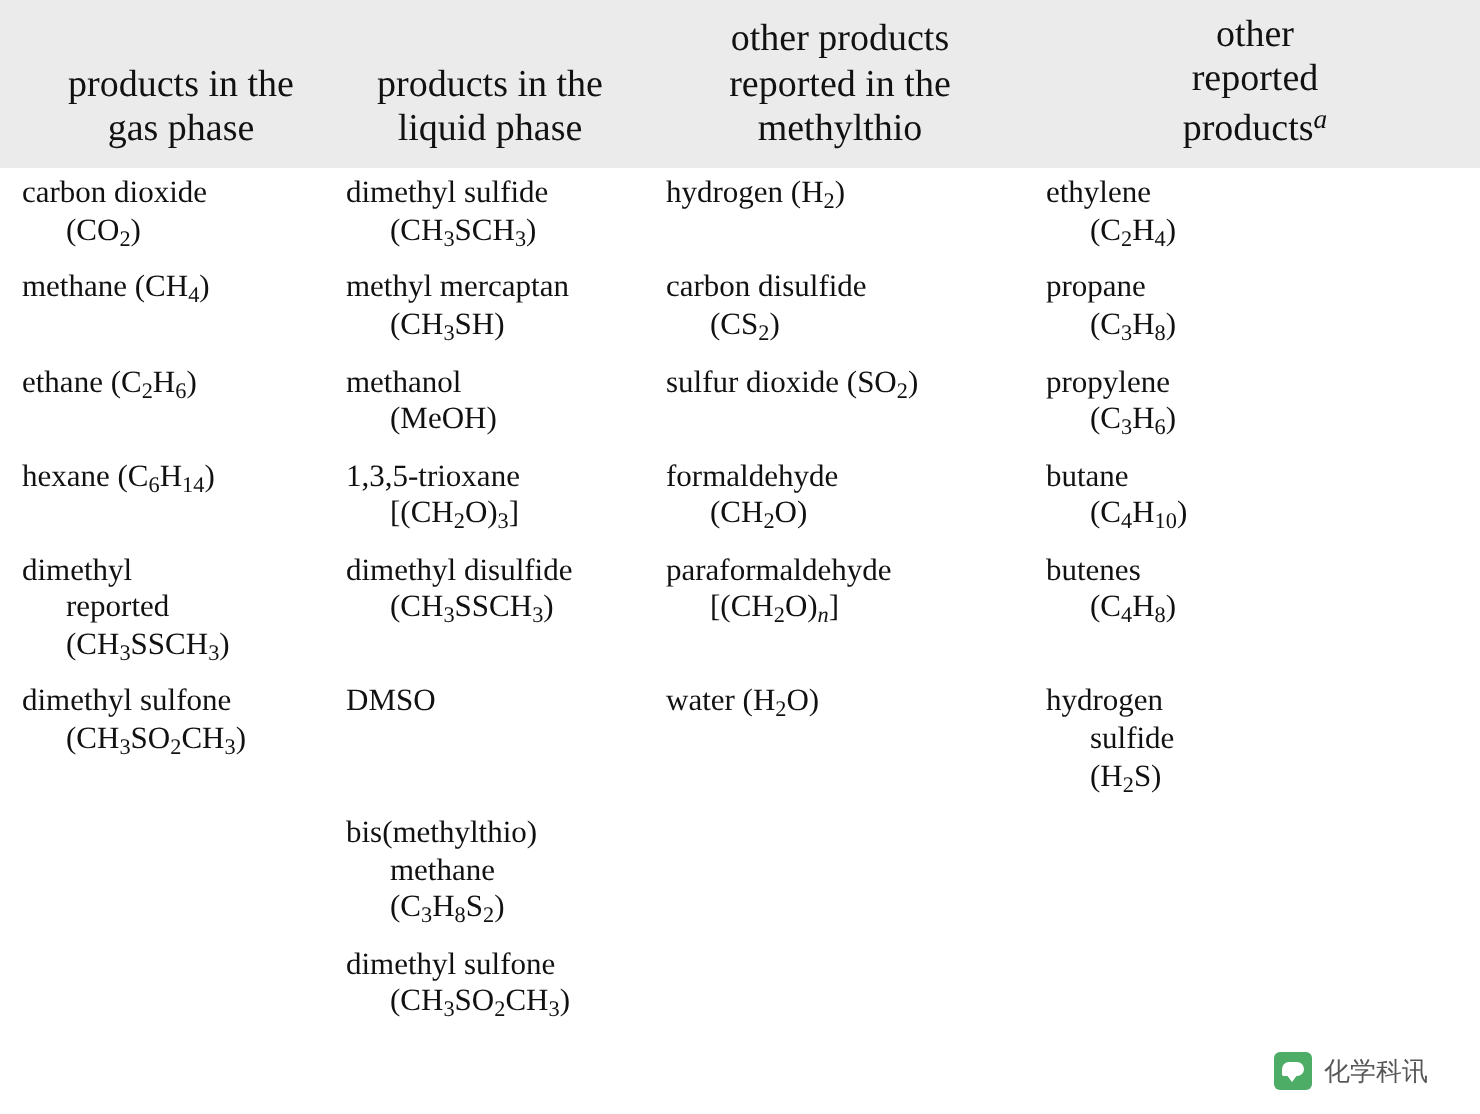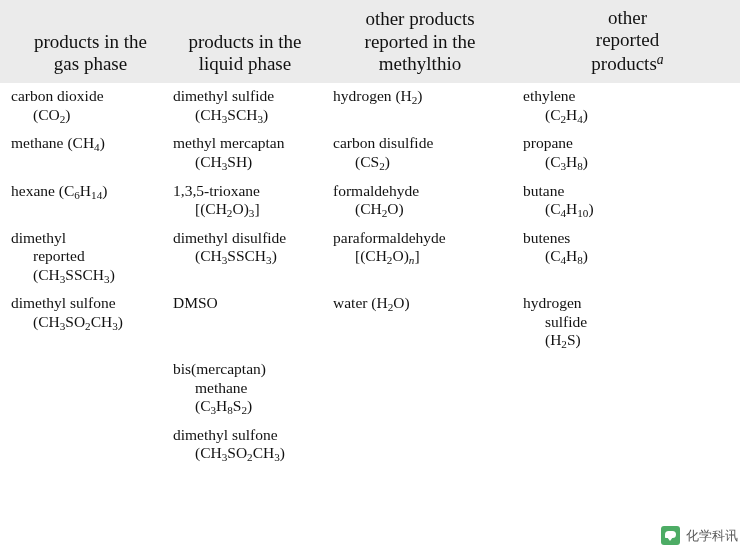"ethane (C2H6)" tr { html: none -> <tr> <td> <span>ethane (C<sub>2</sub>H<sub>6</sub>)</span> </td> <td> <span>methanol</span> <span>(MeOH)</span> </td> <td> <span>sulfur dioxide (SO<sub>2</sub>)</span> </td> <td> <span>propylene</span> <span>(C<sub>3</sub>H<sub>6</sub>)</span> </td> </tr> }
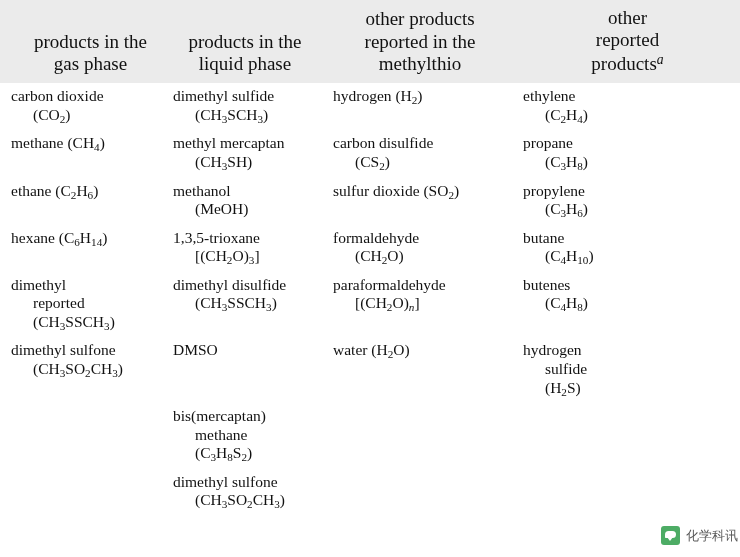"bis(mercaptan)" span.cell-line { text: mercaptan -> methylthio }
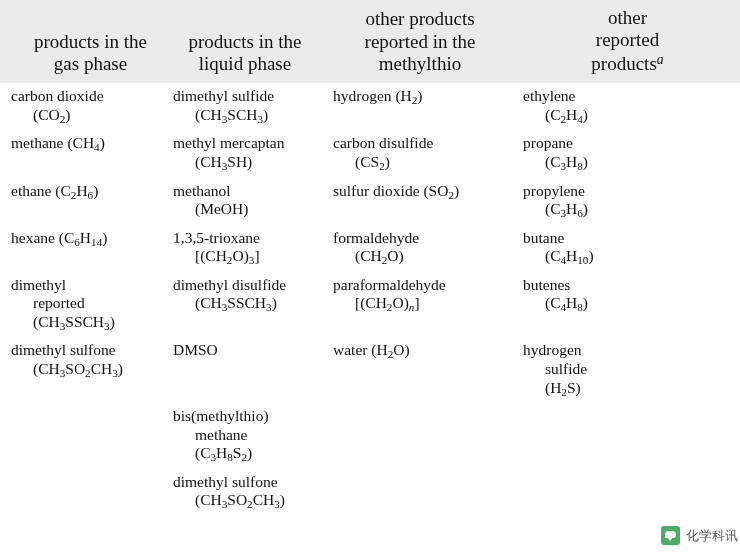"化学科讯" .watermark { right: 2px -> 26px }
